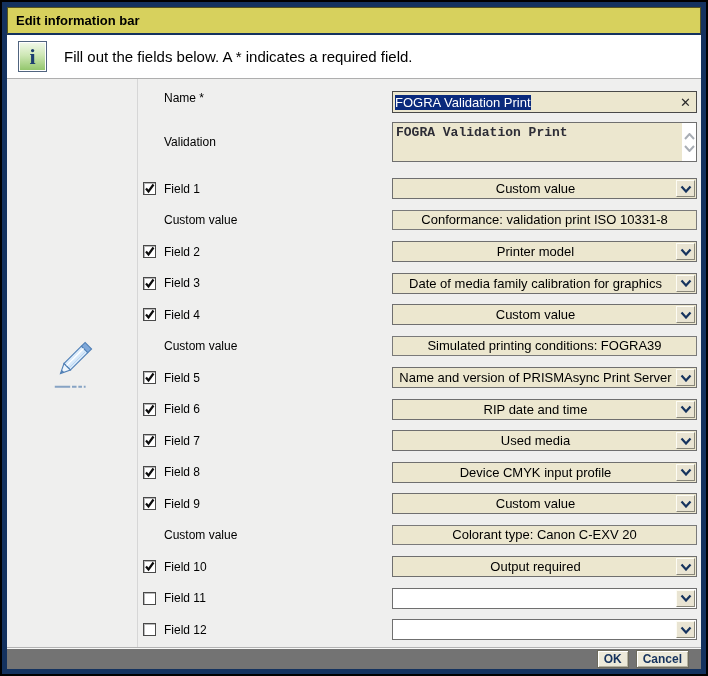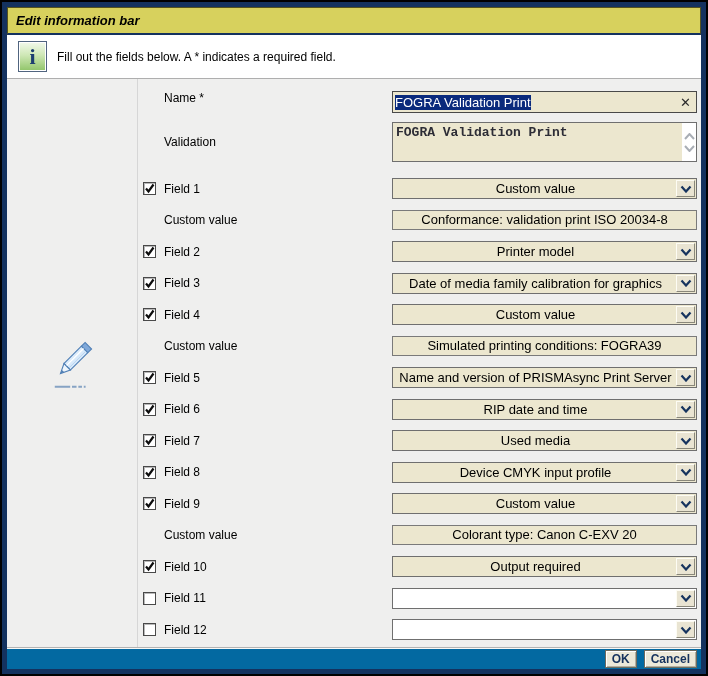"Edit information bar" .titlebar { font-style: italic -> none }
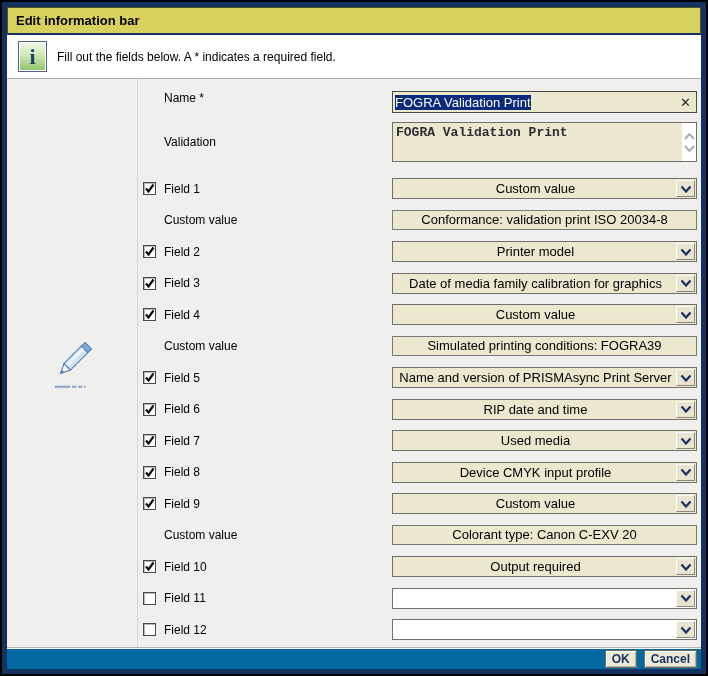"Fill out the fields below." .info-msg { font-size: 12px -> 15px; margin-left: none -> 7px }
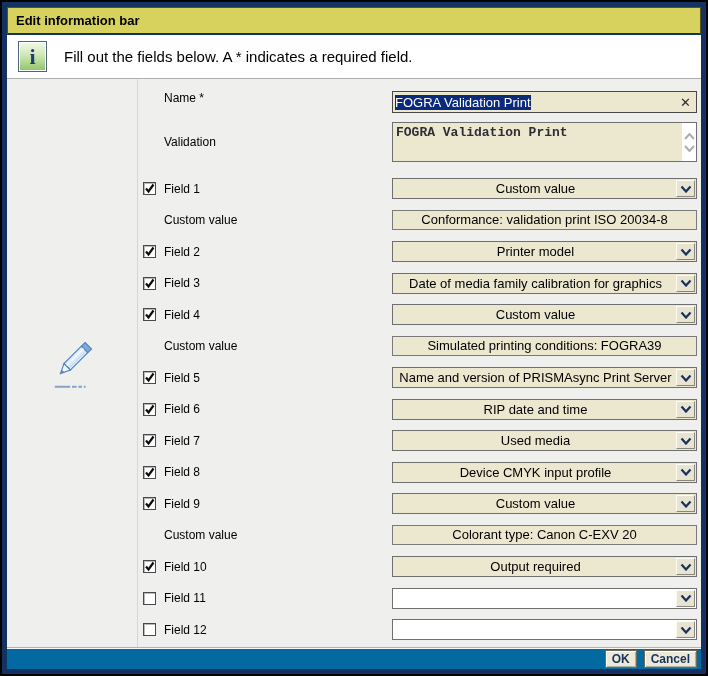"Conformance: validation print ISO" div.custom-input { text: 20034-8 -> 10331-8 }
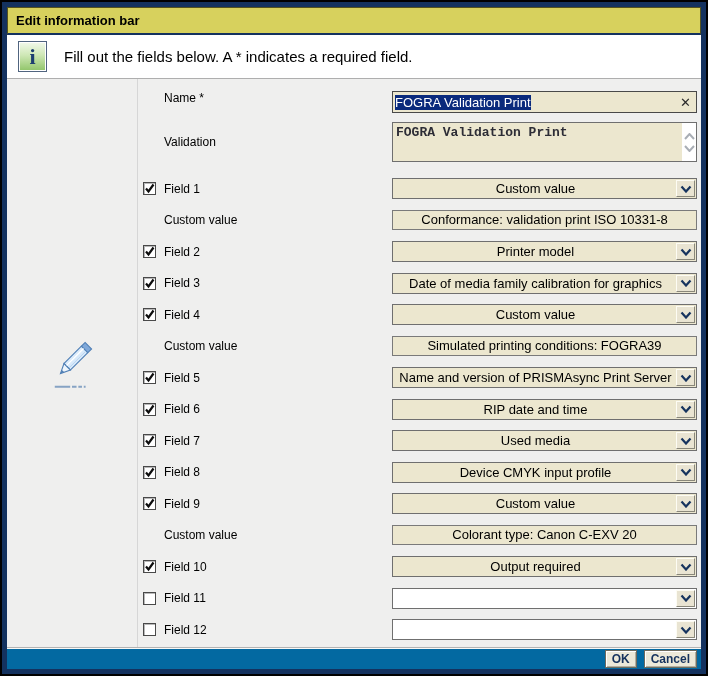"OK" .footer { background: #0369a1 -> #737373; padding-right: 4px -> 12px }
